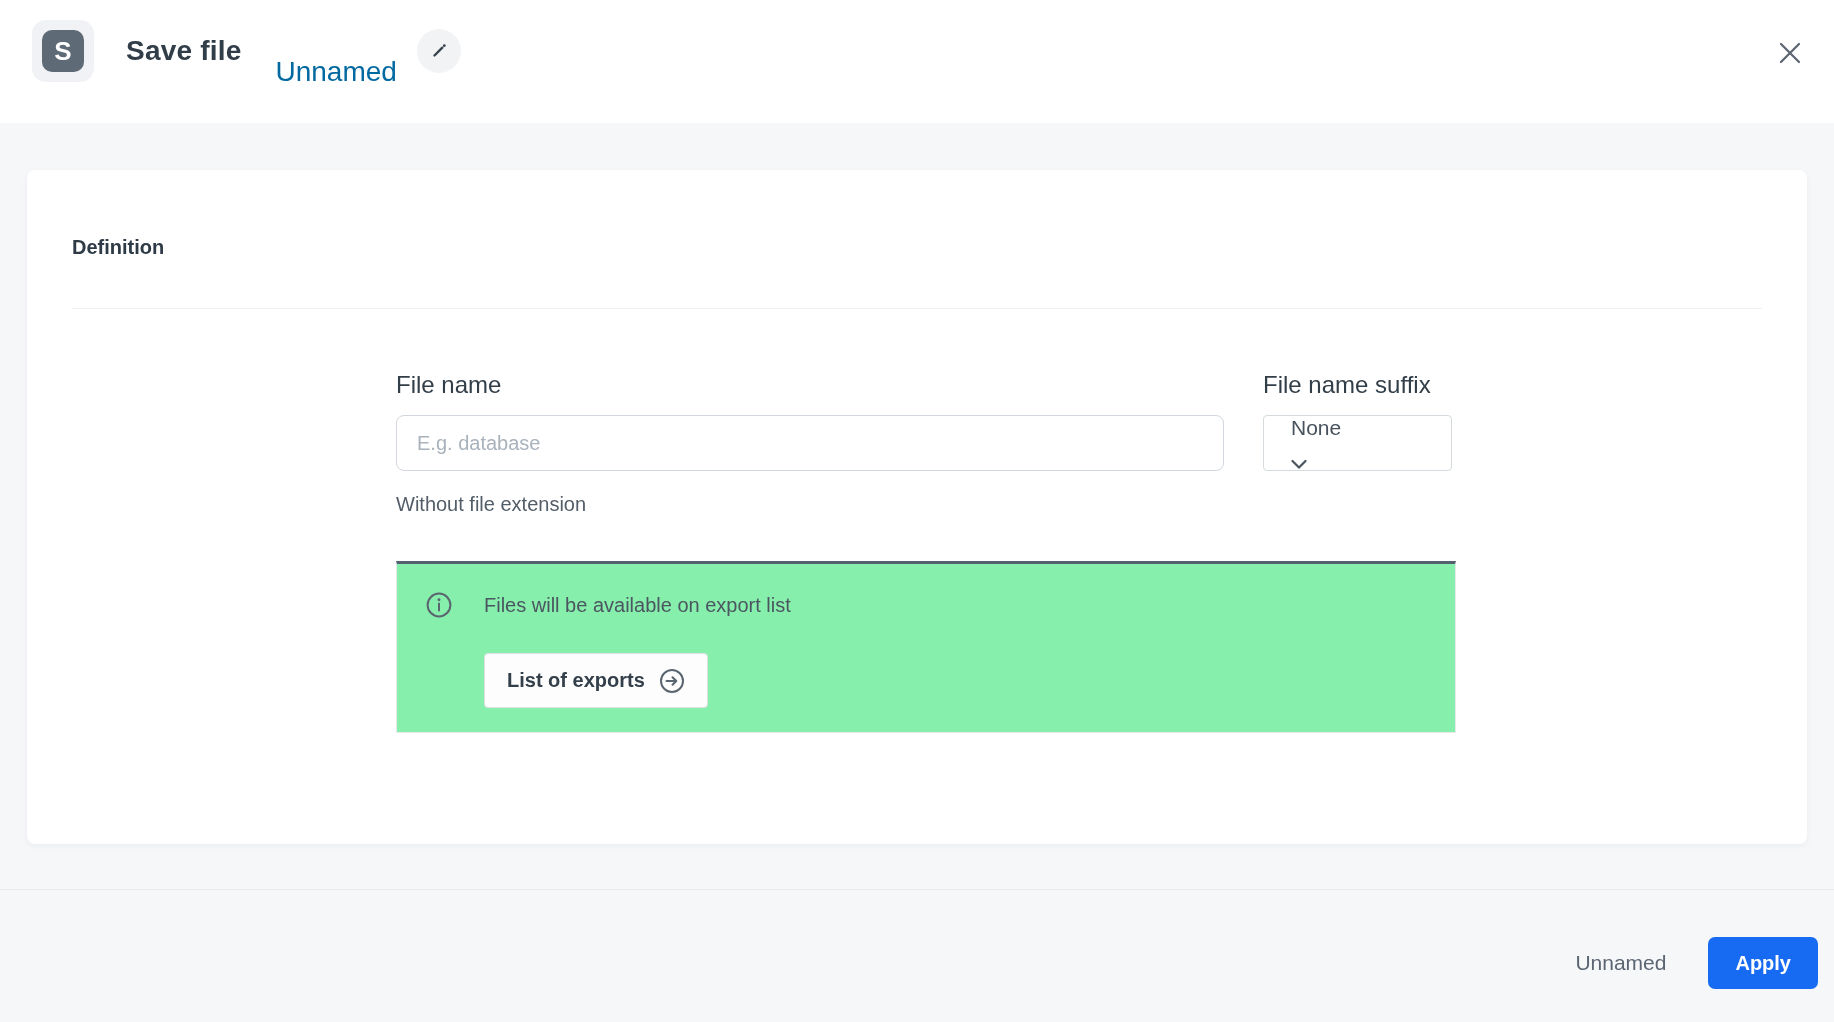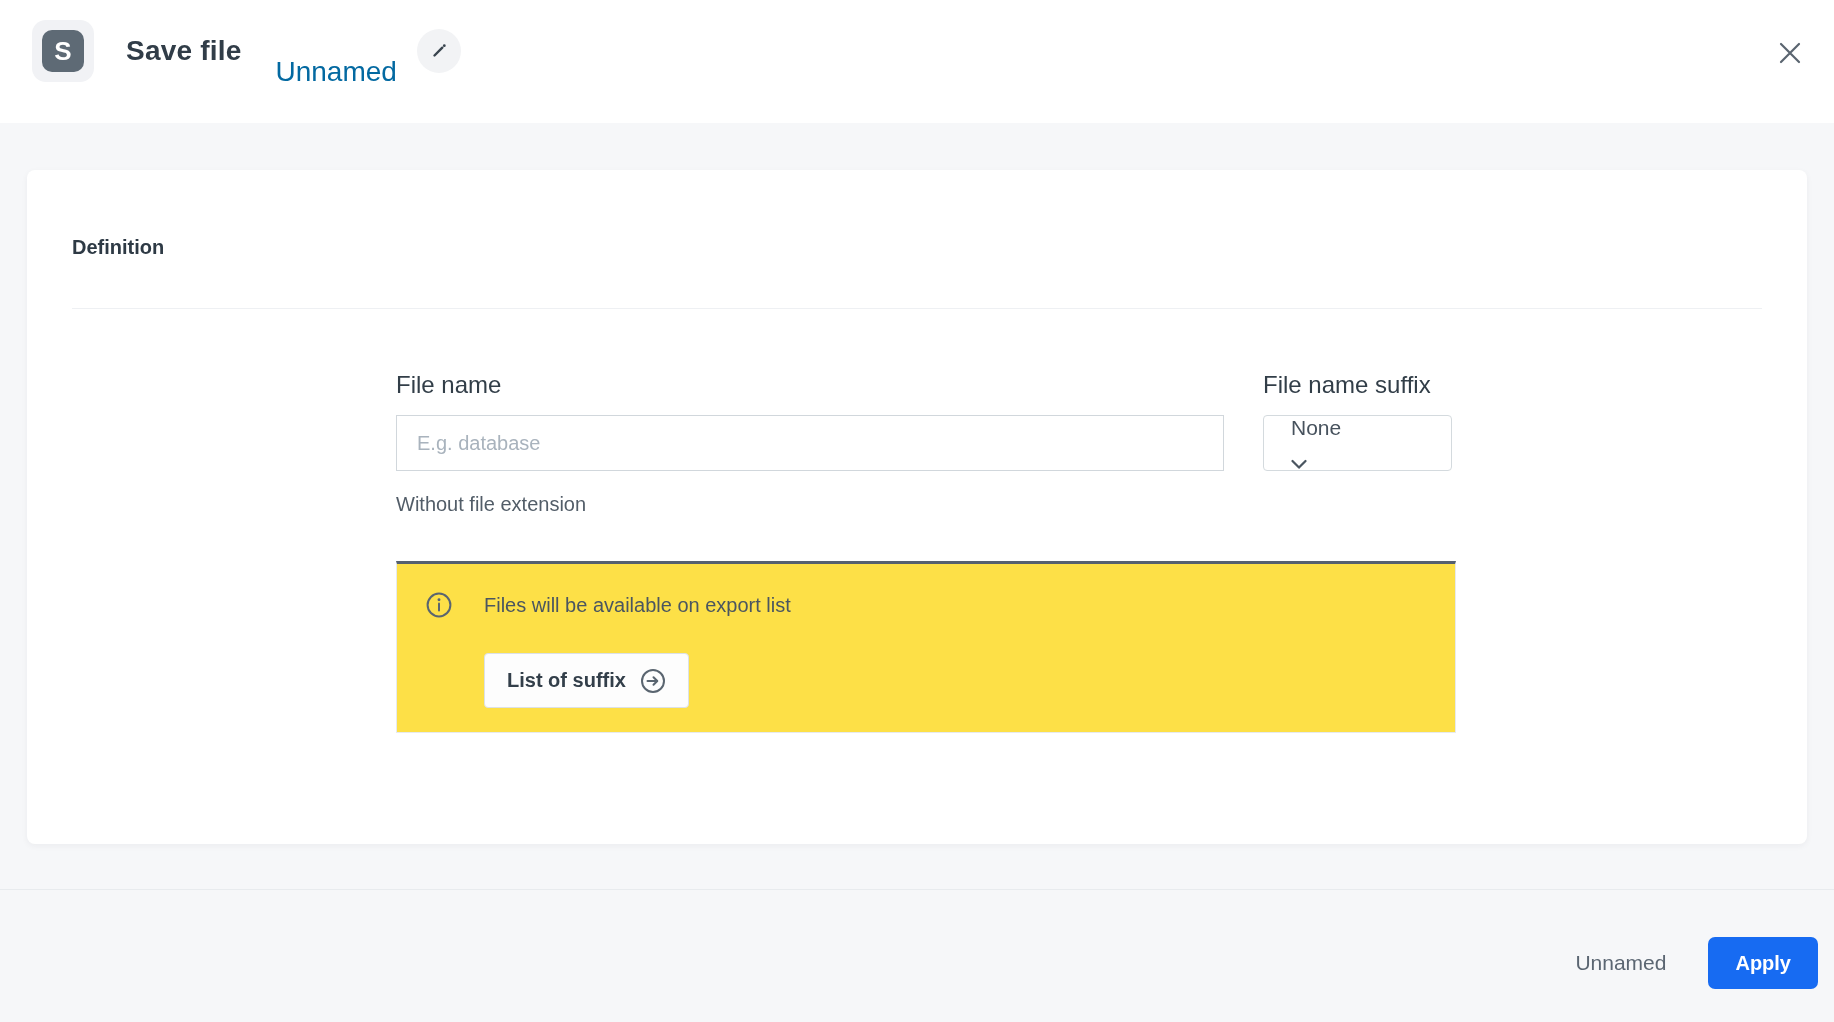"E.g. database" .text-input { border-radius: 0 -> 8px }
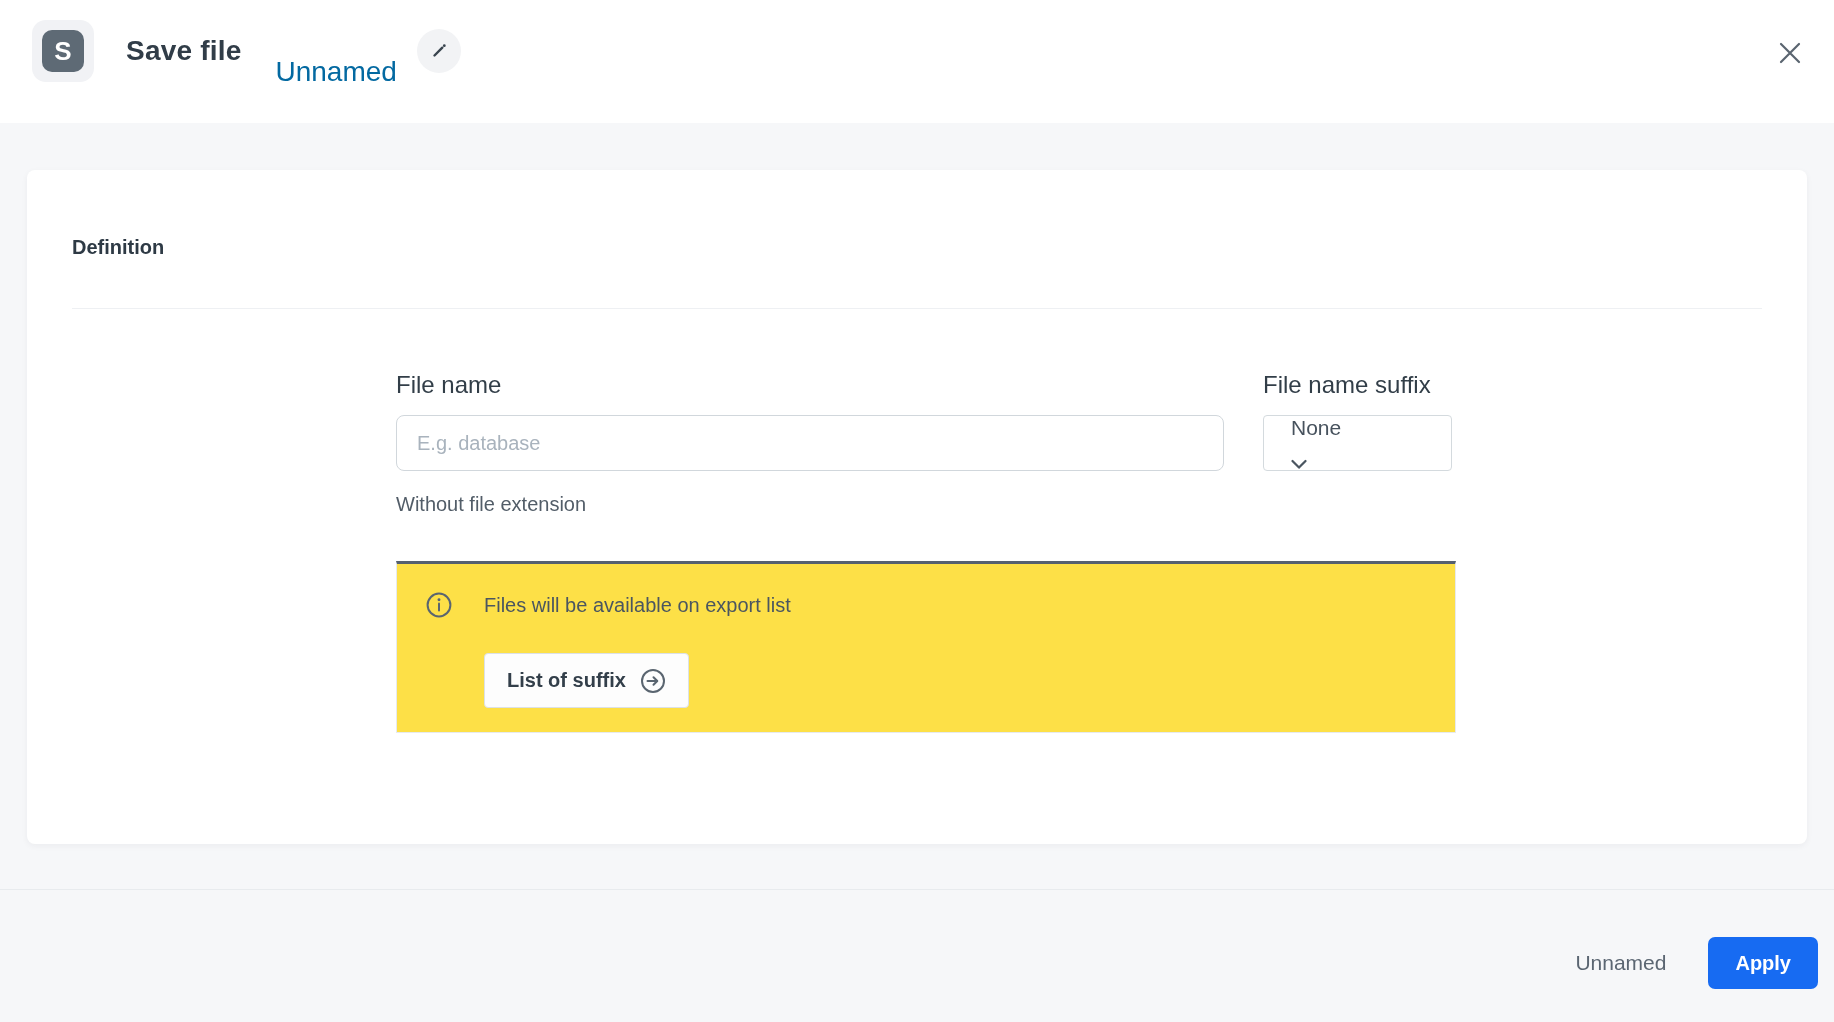"Files will be available on" .info-panel { background: #fde047 -> #86efac }
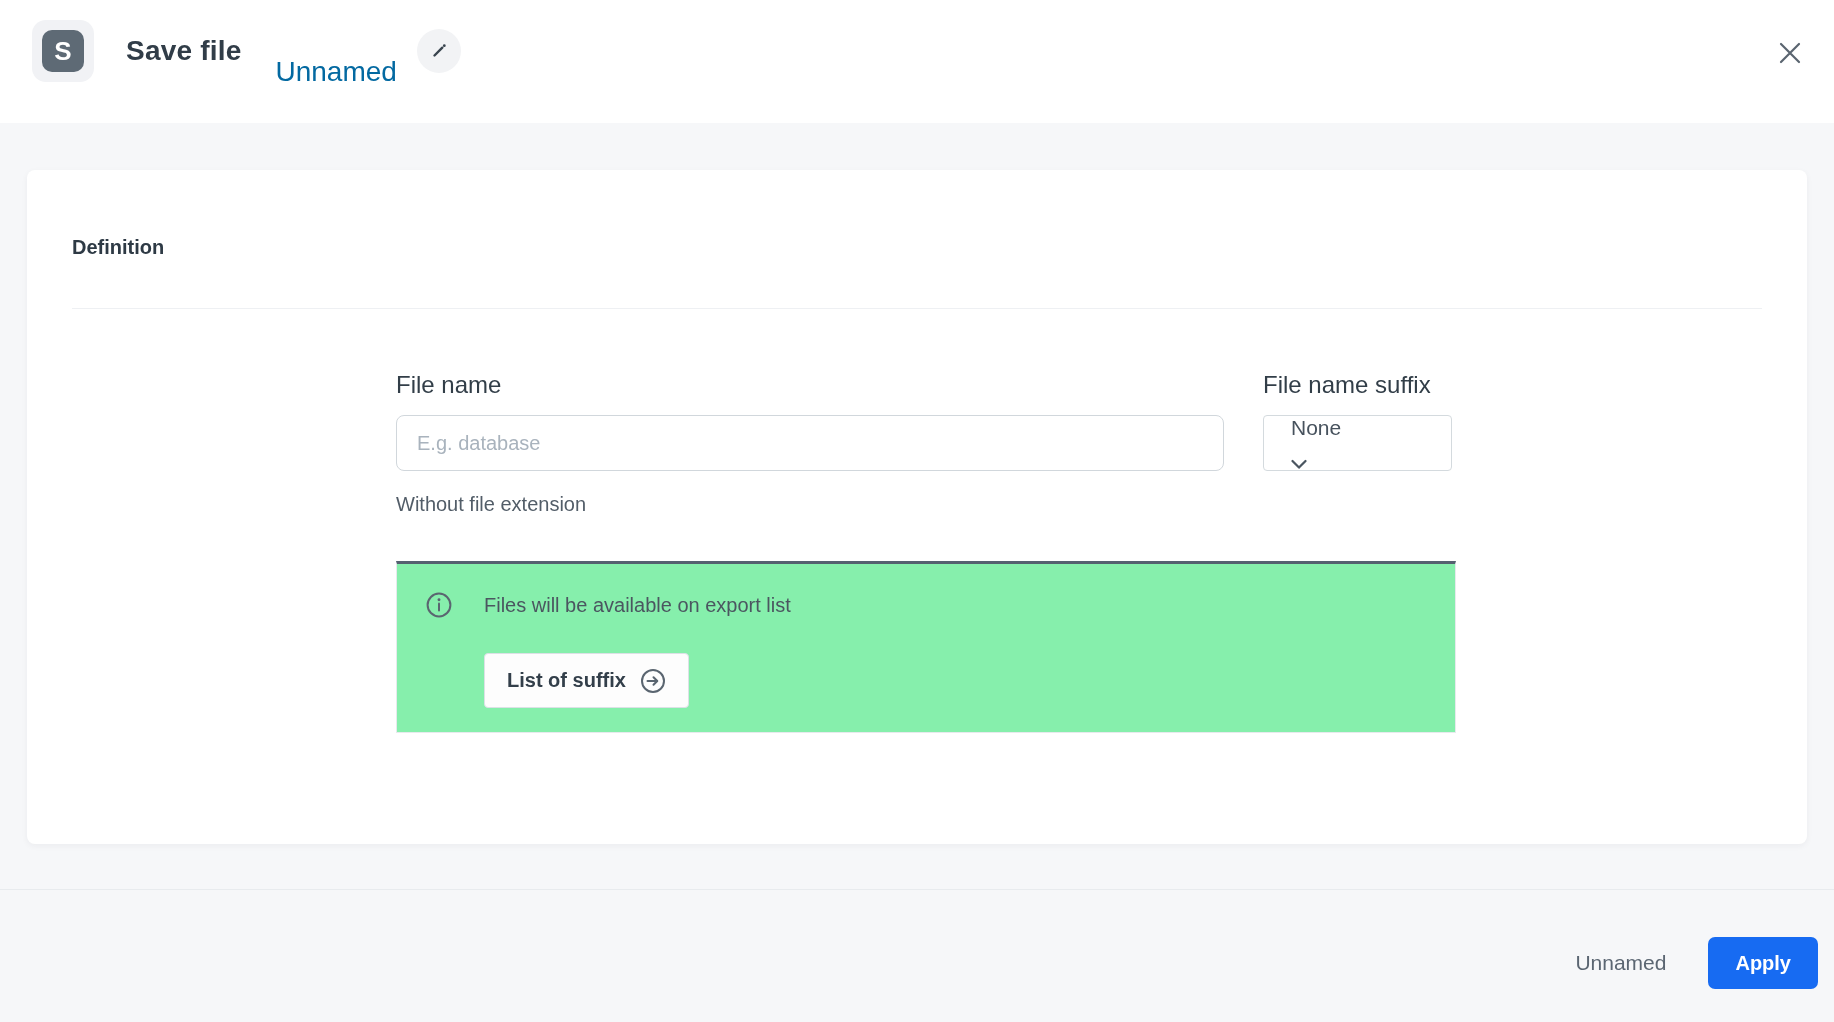"List of suffix" span.list-exports-label { text: suffix -> exports }
